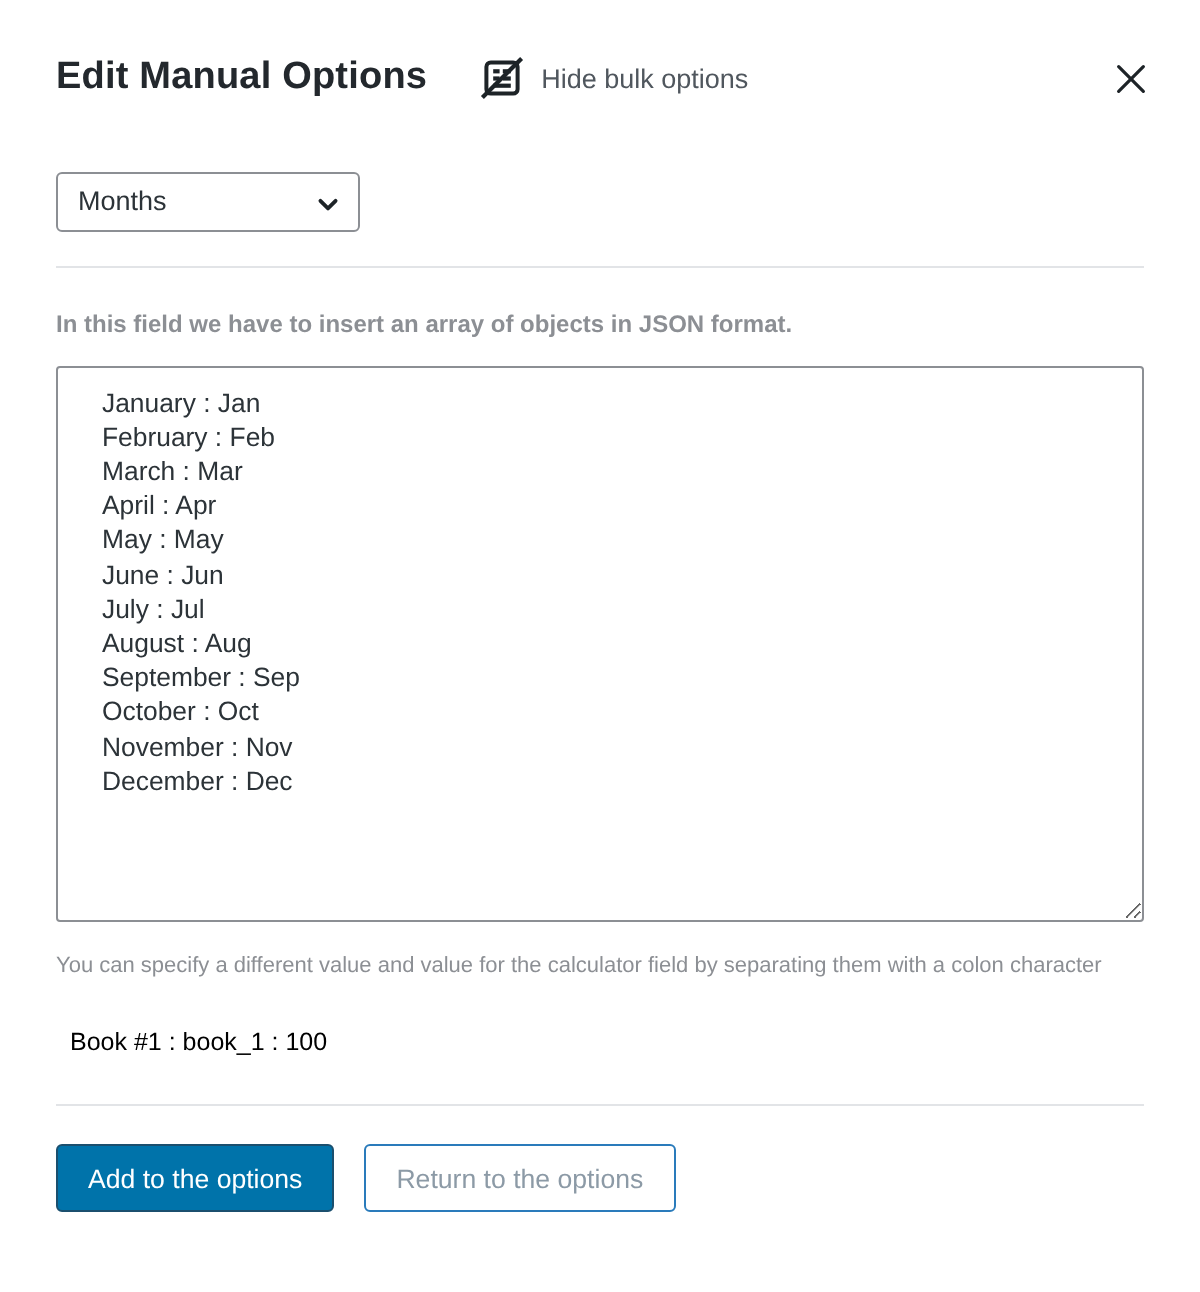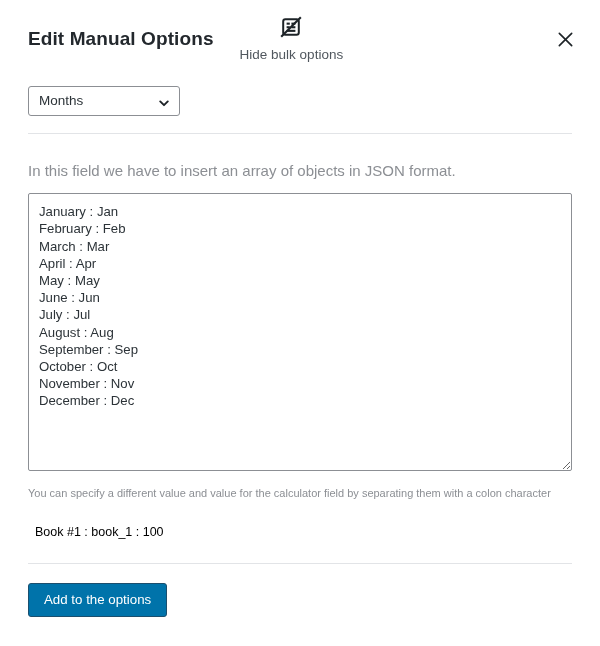"Hide bulk options" .bulk-toggle { flex-direction: column -> none }
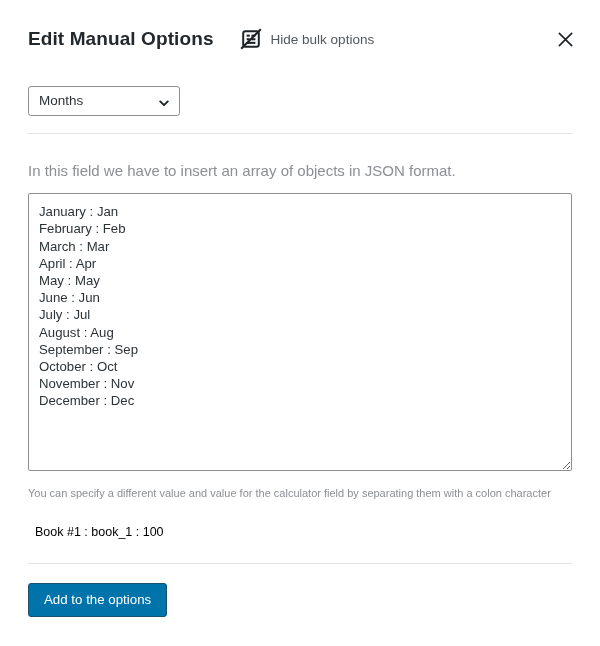"In this field we have" .hint { font-size: 15px -> 12px; font-weight: none -> bold; margin-top: 25px -> 19px }
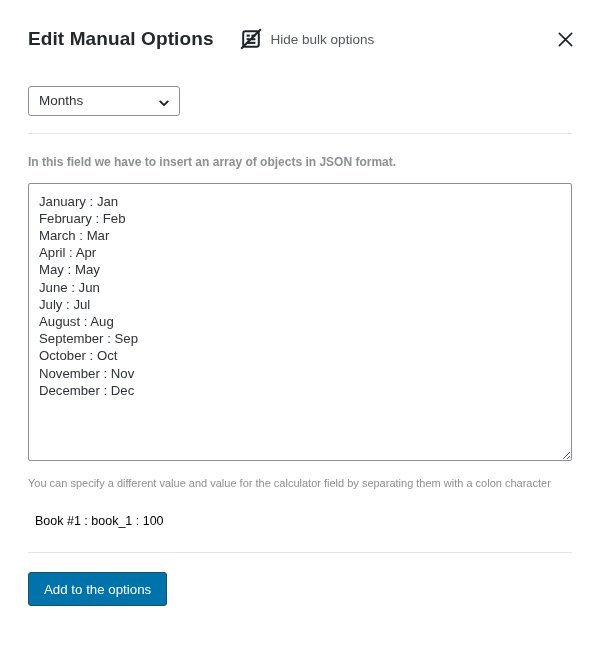"January : Jan" .bulk-textarea { padding: 9px 10px -> 9px 22px }
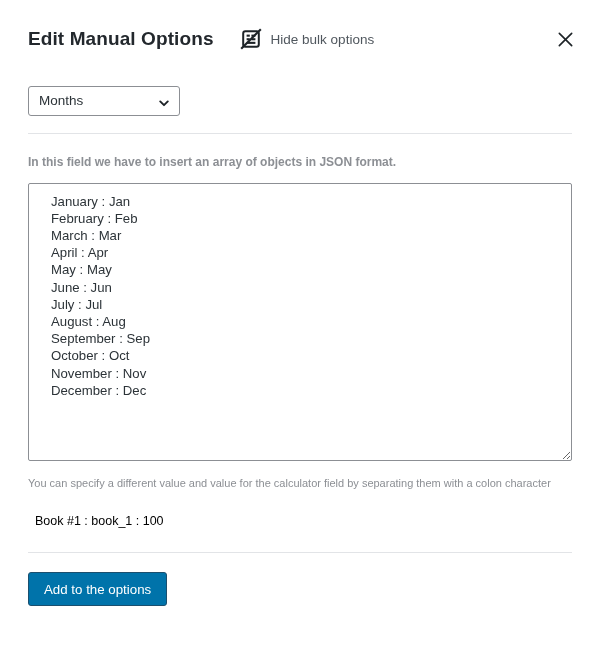"Return to the options" button.btn { html: none -> <button>Return to the options</button> }
